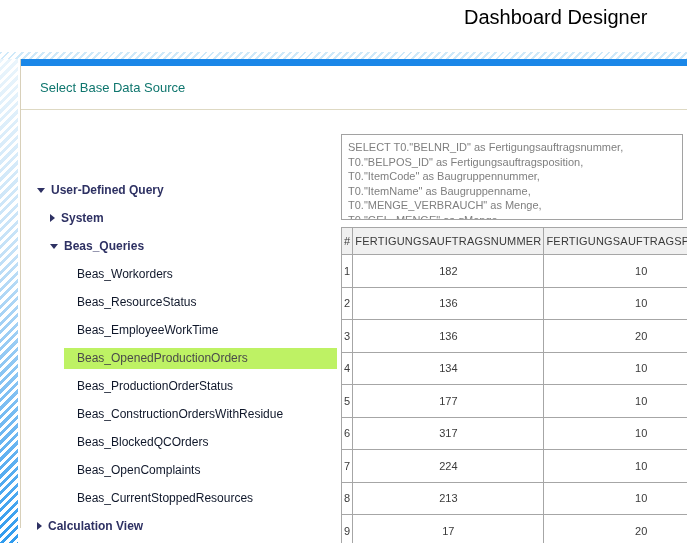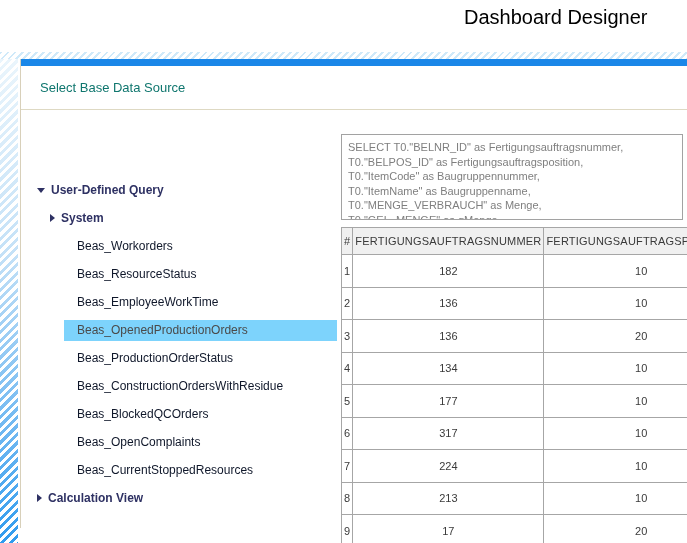"Beas_Queries" div.tree-row { html: none -> <div> <span></span> <span>Beas_Queries</span> </div> }
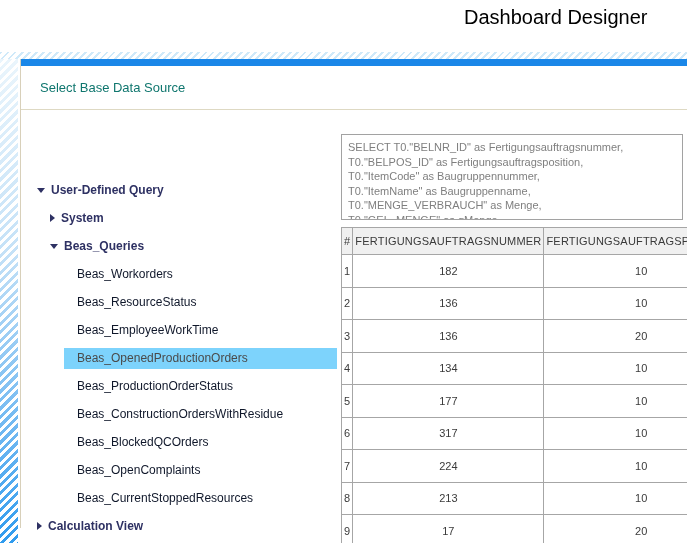"Beas_OpenedProductionOrders" .selected .leaf-box { background: #7dd3fc -> #bef264 }
